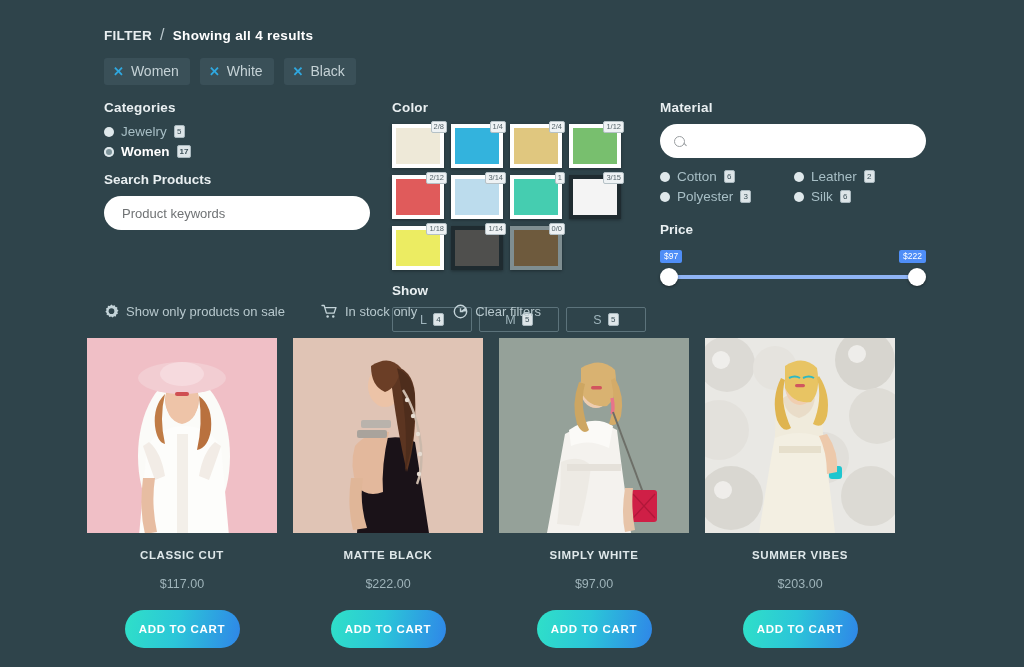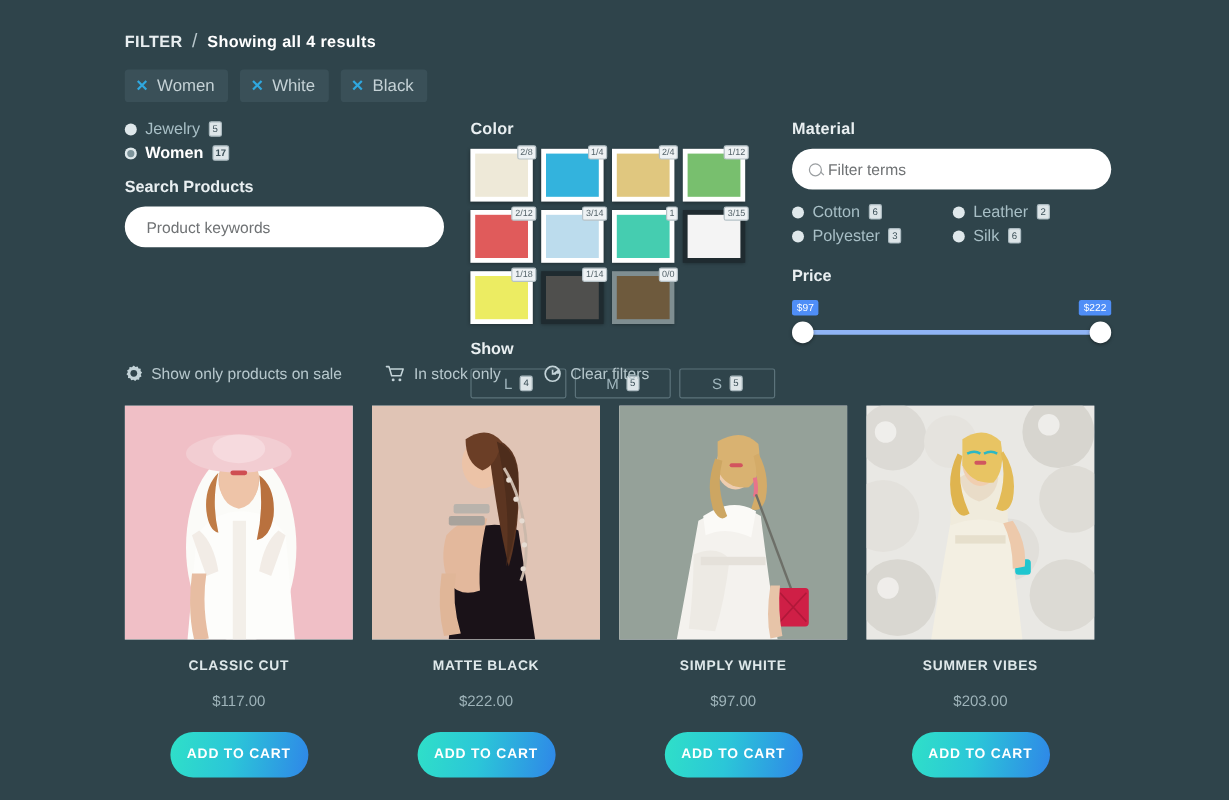"Categories" div.sect-title { html: none -> <div>Categories</div> }
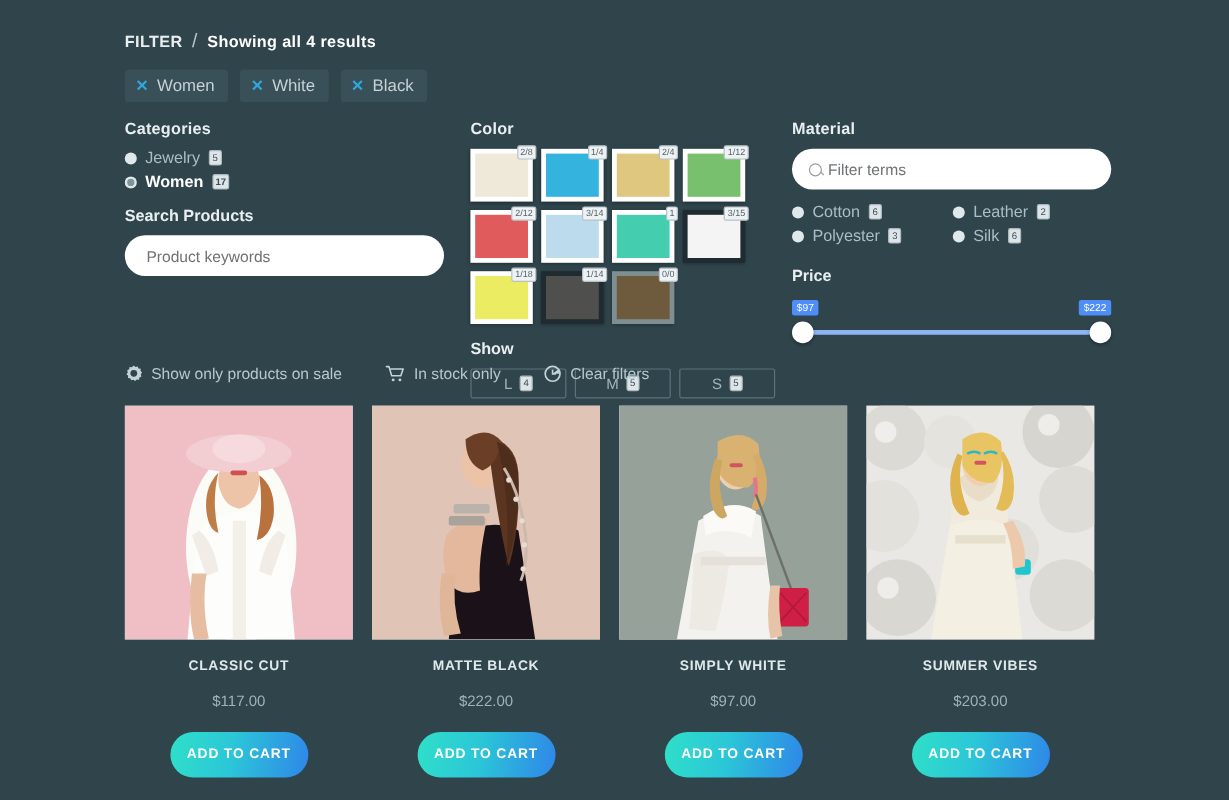"Filter terms" input.mat-input { html: <input> -> none }
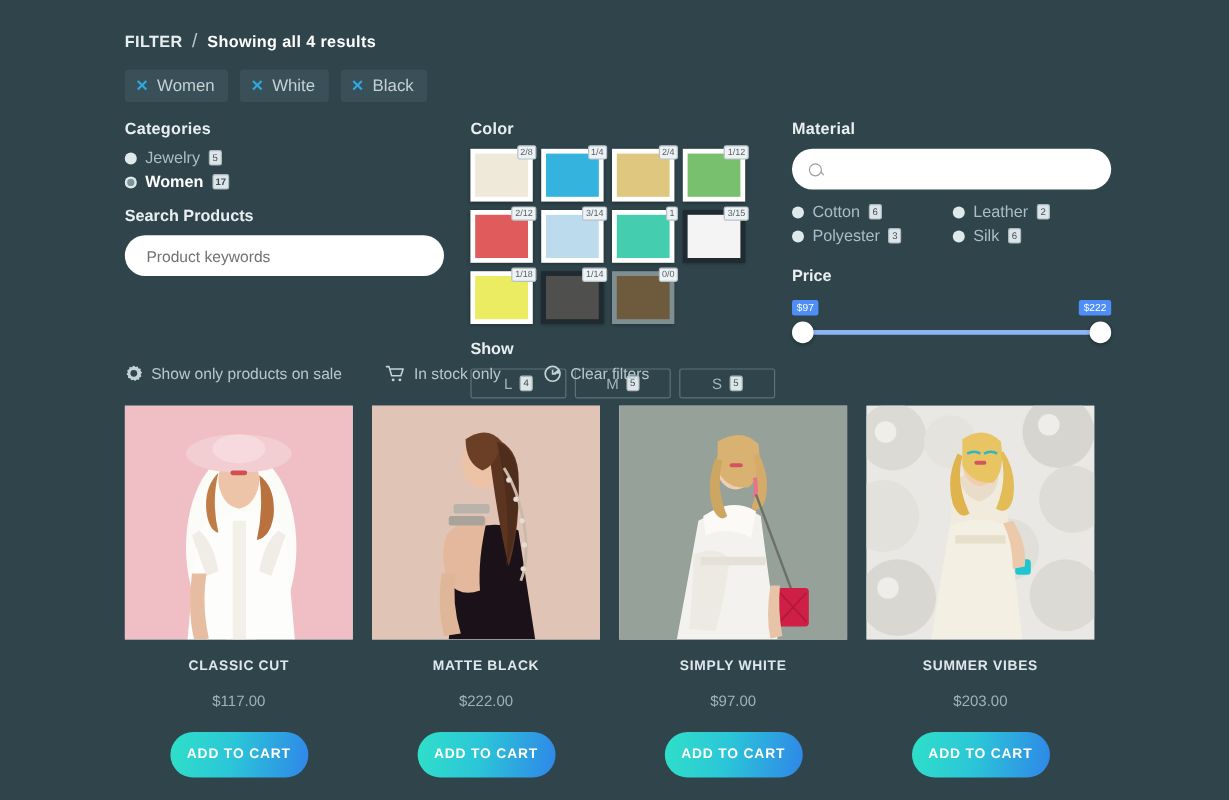"CLASSIC CUT" .grid { left: 104px -> 87px }
